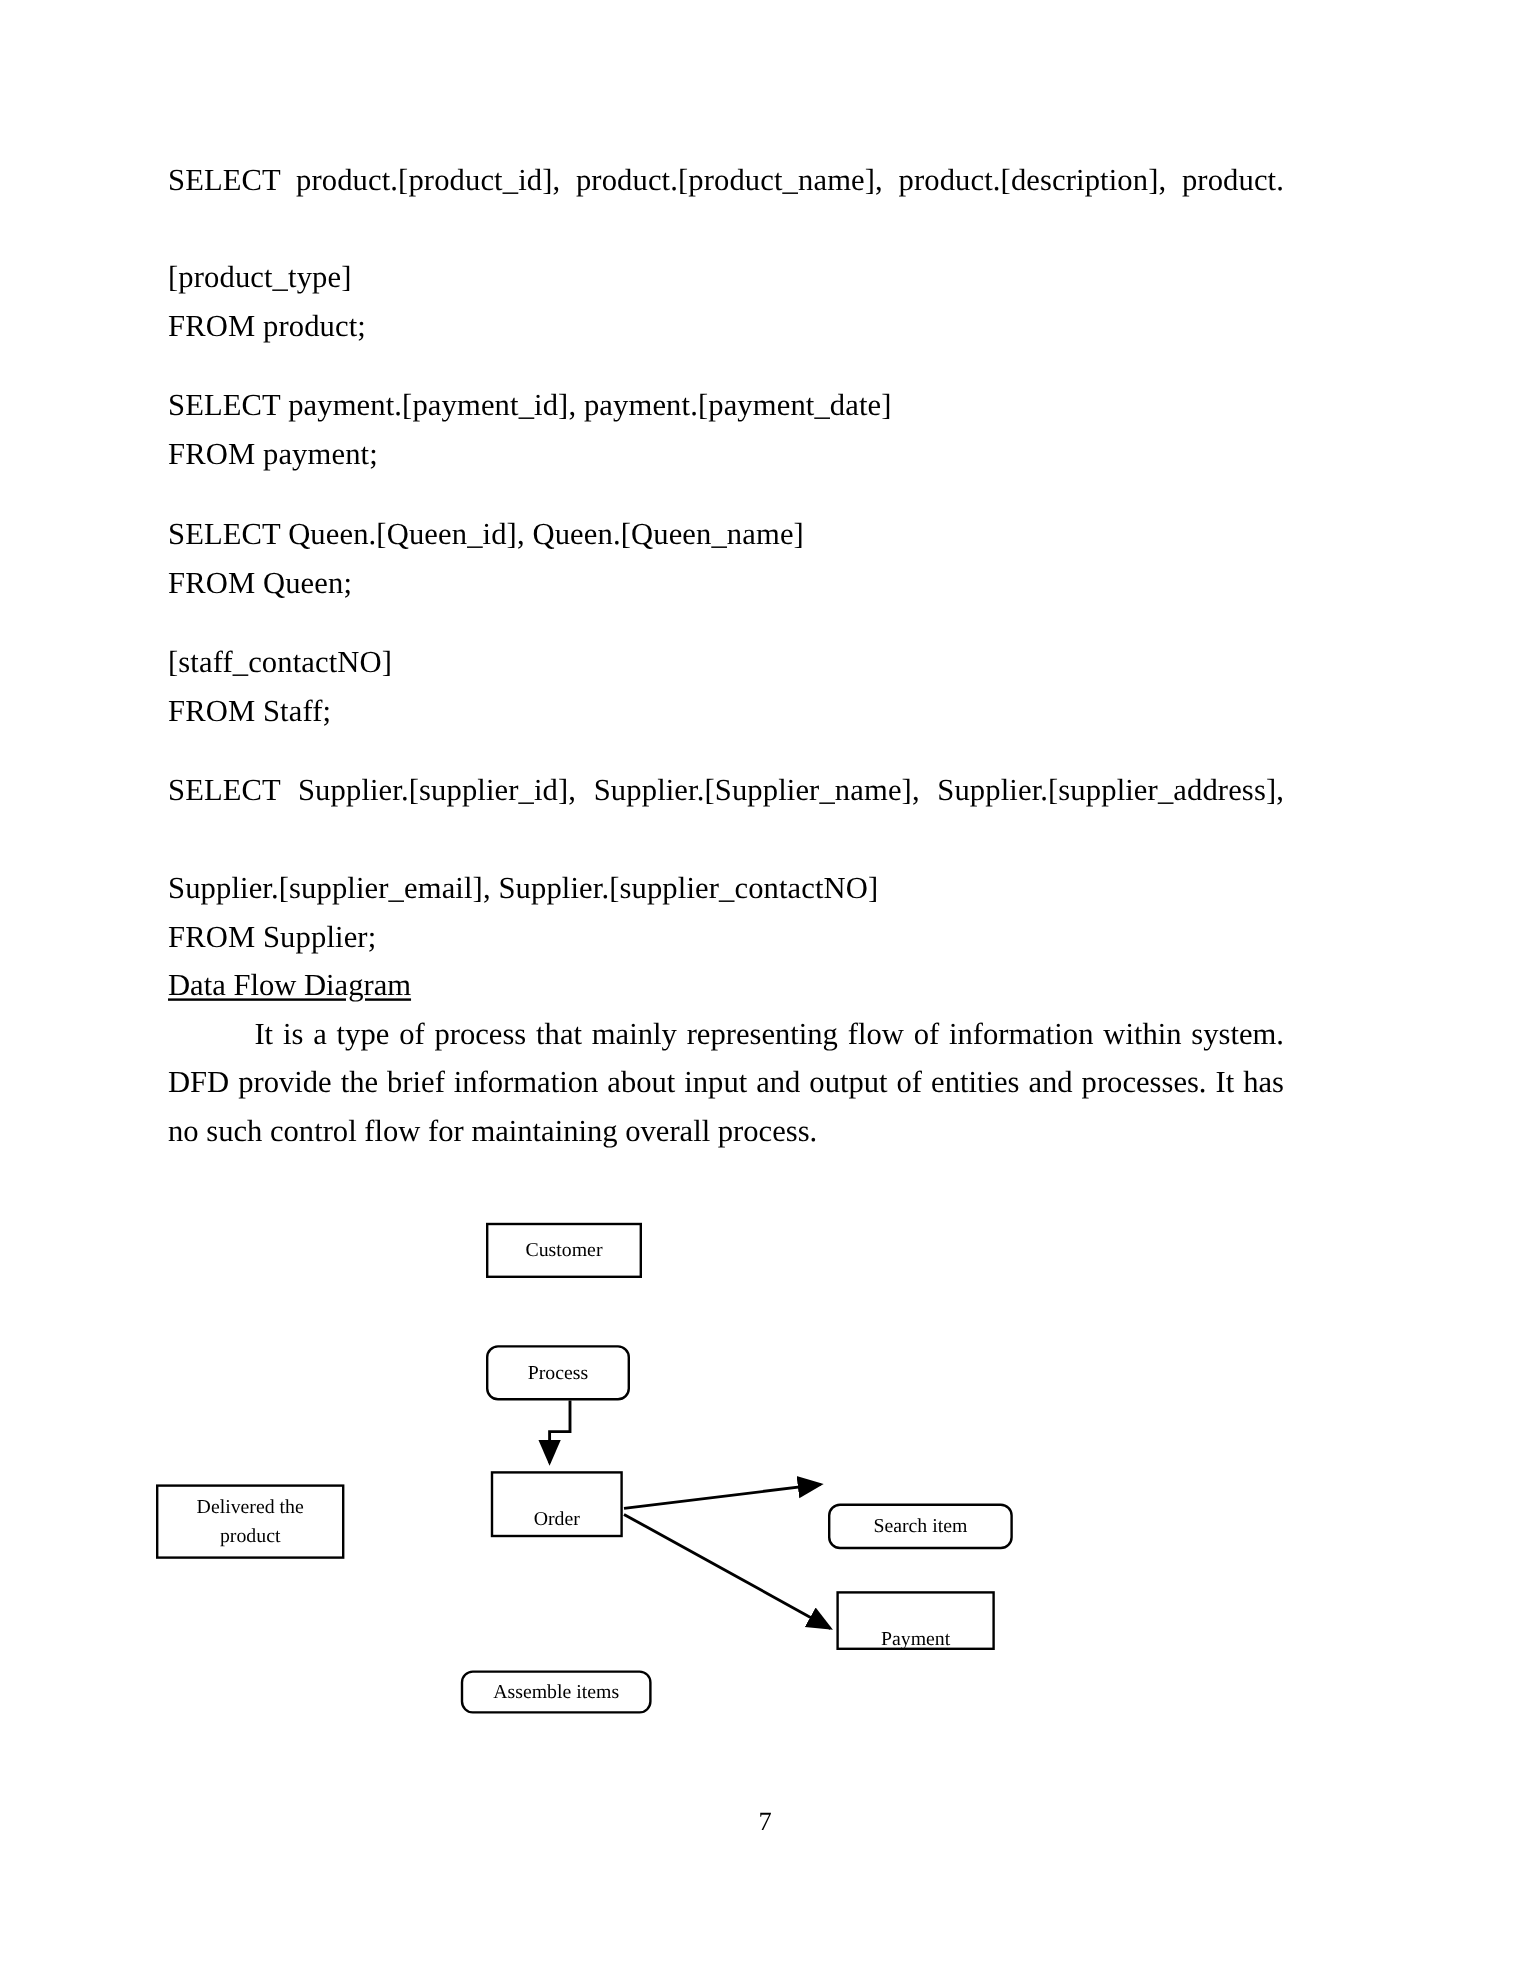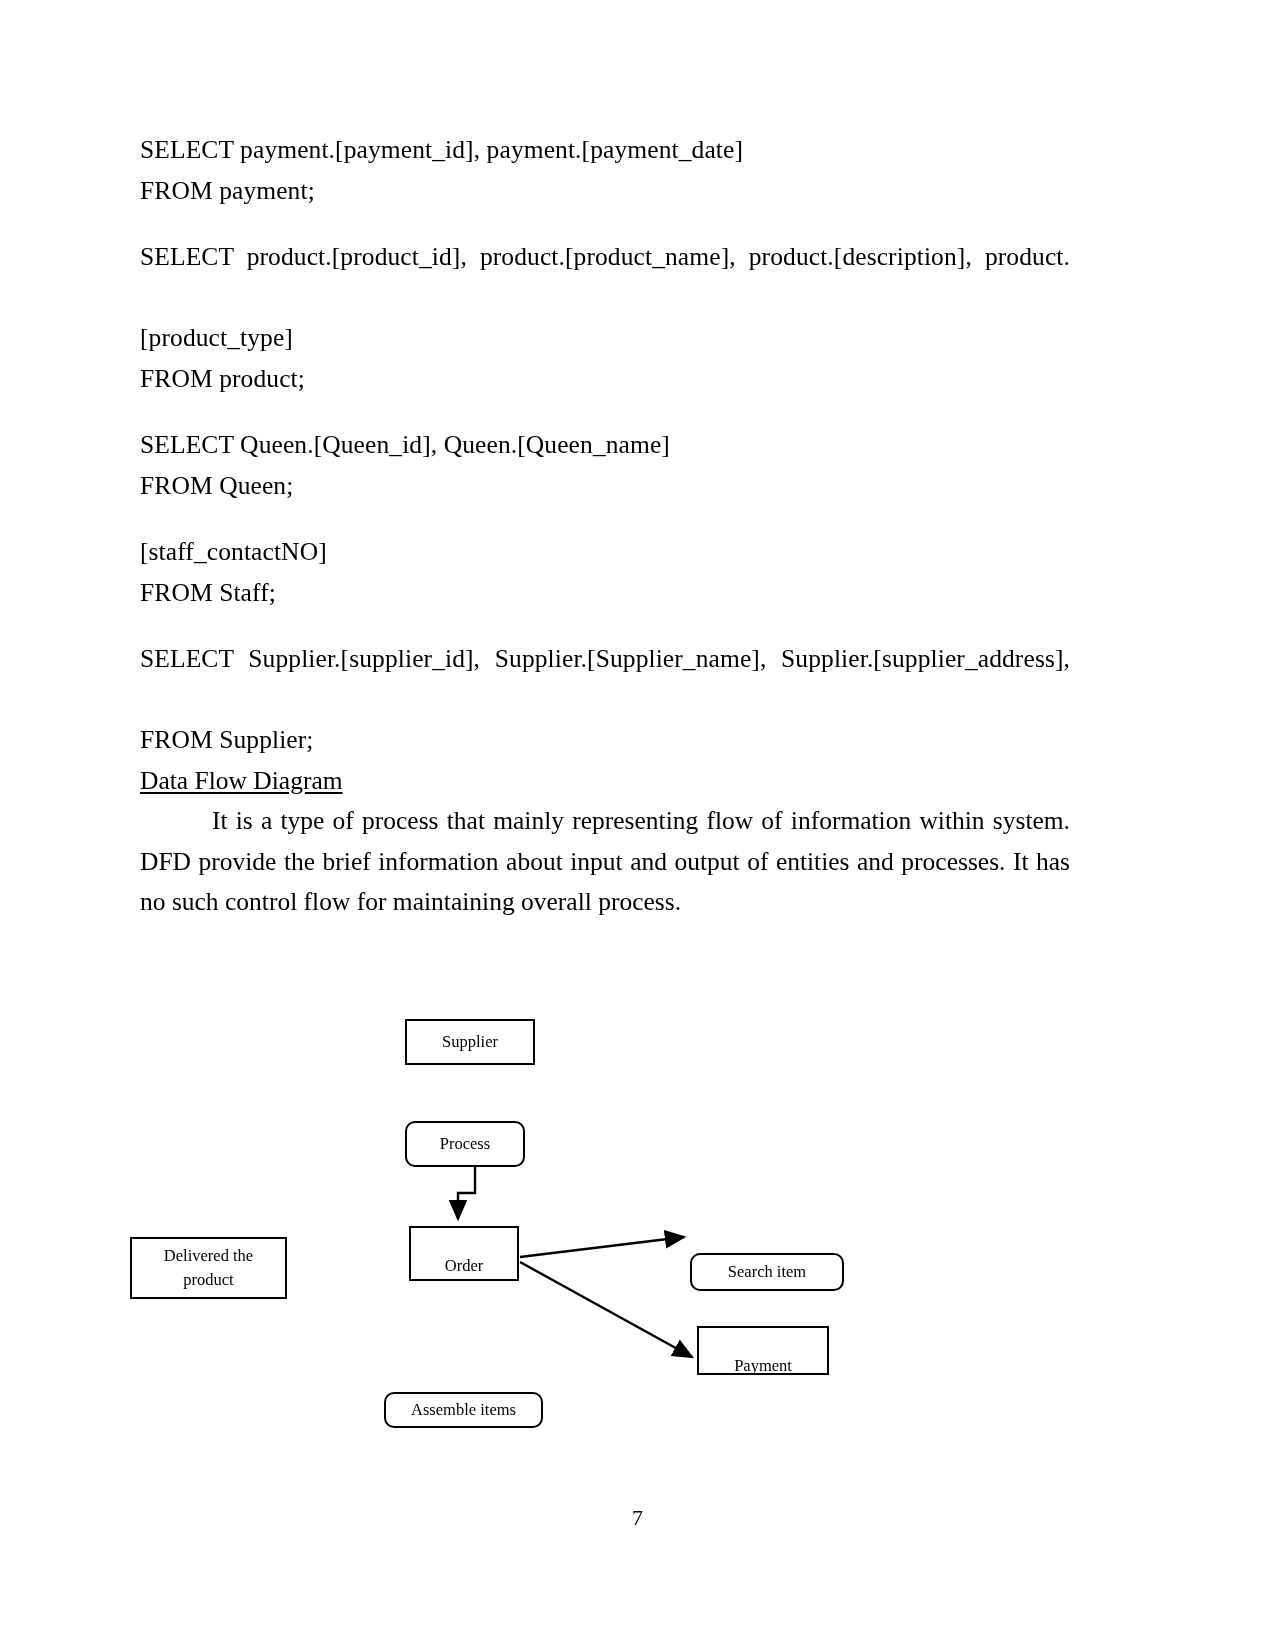"SELECT payment.[payment_id]," div.sql-block { order: before "SELECT product.[product_id]," -> after "SELECT product.[product_id]," }
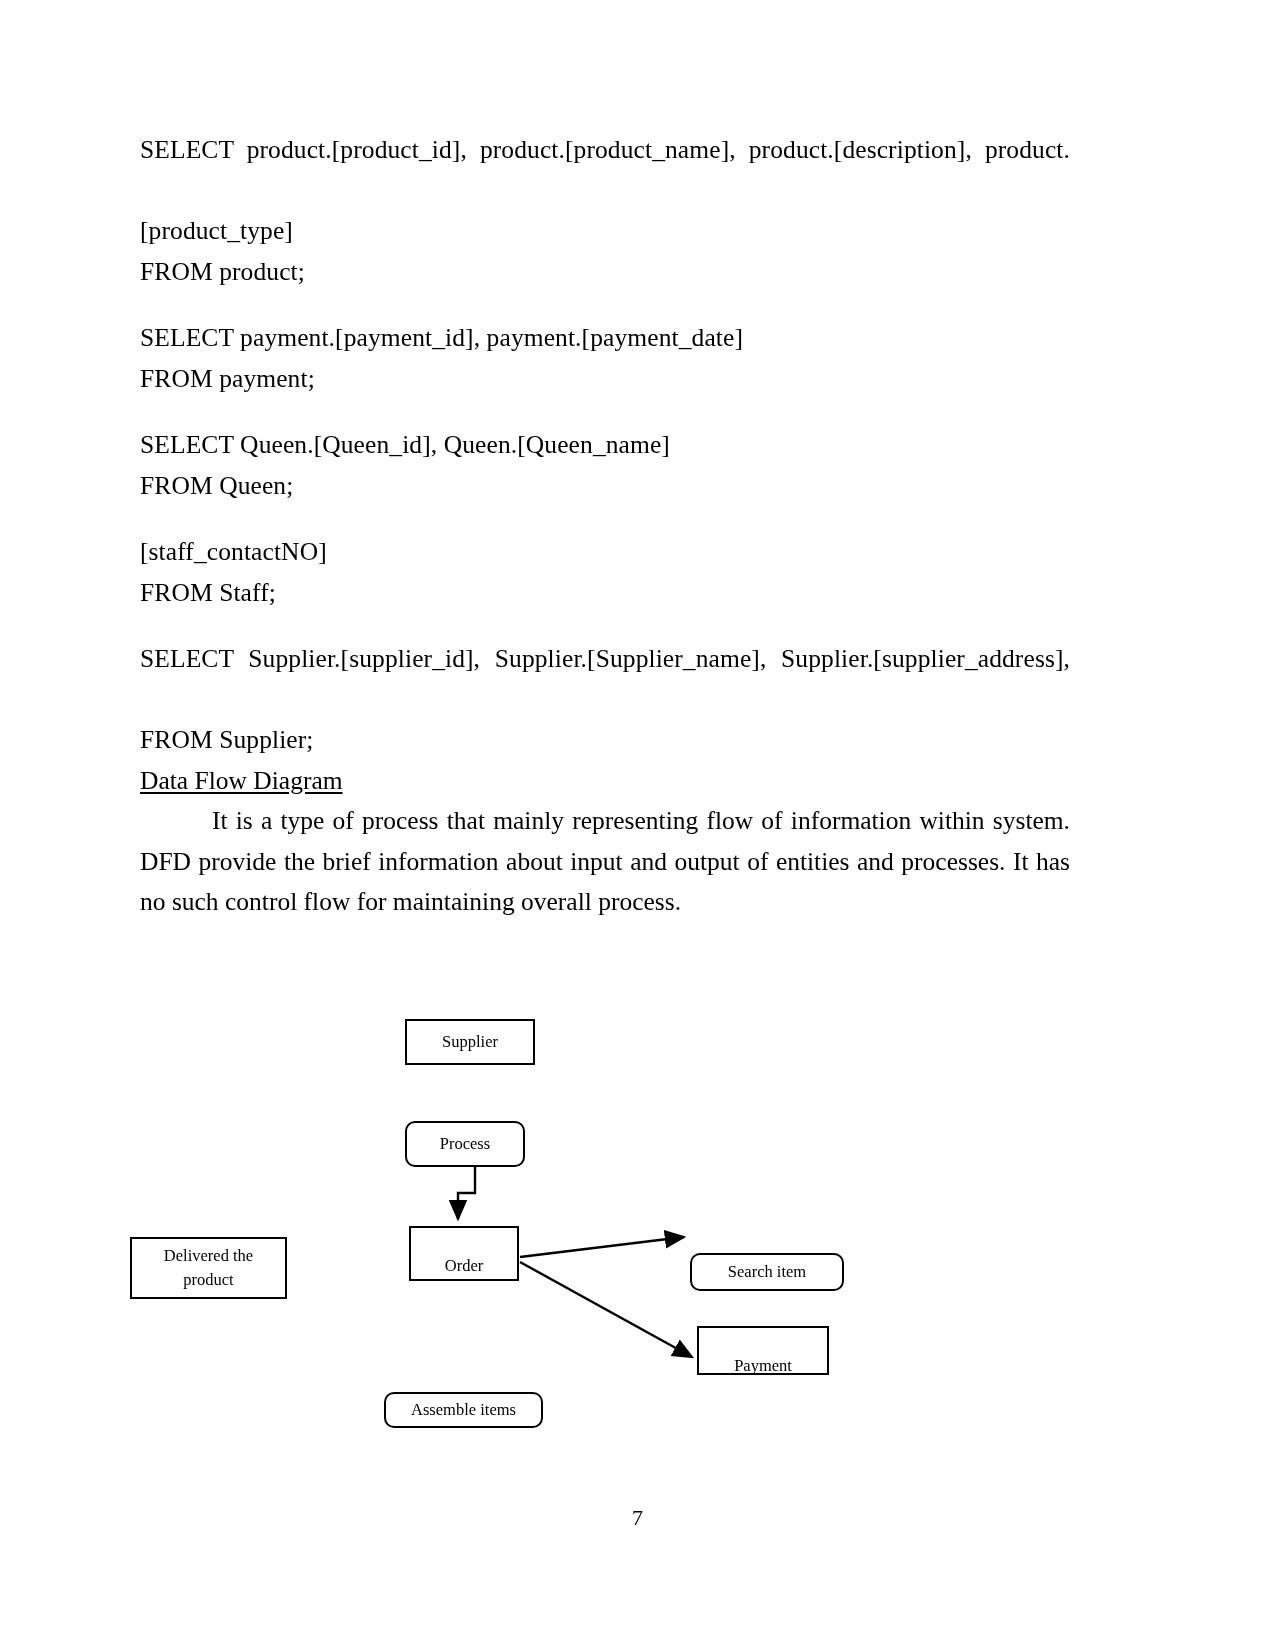"Supplier.[supplier_email]," div.line { html: none -> <div>Supplier.[supplier_email], Supplier.[supplier_contactNO]</div> }
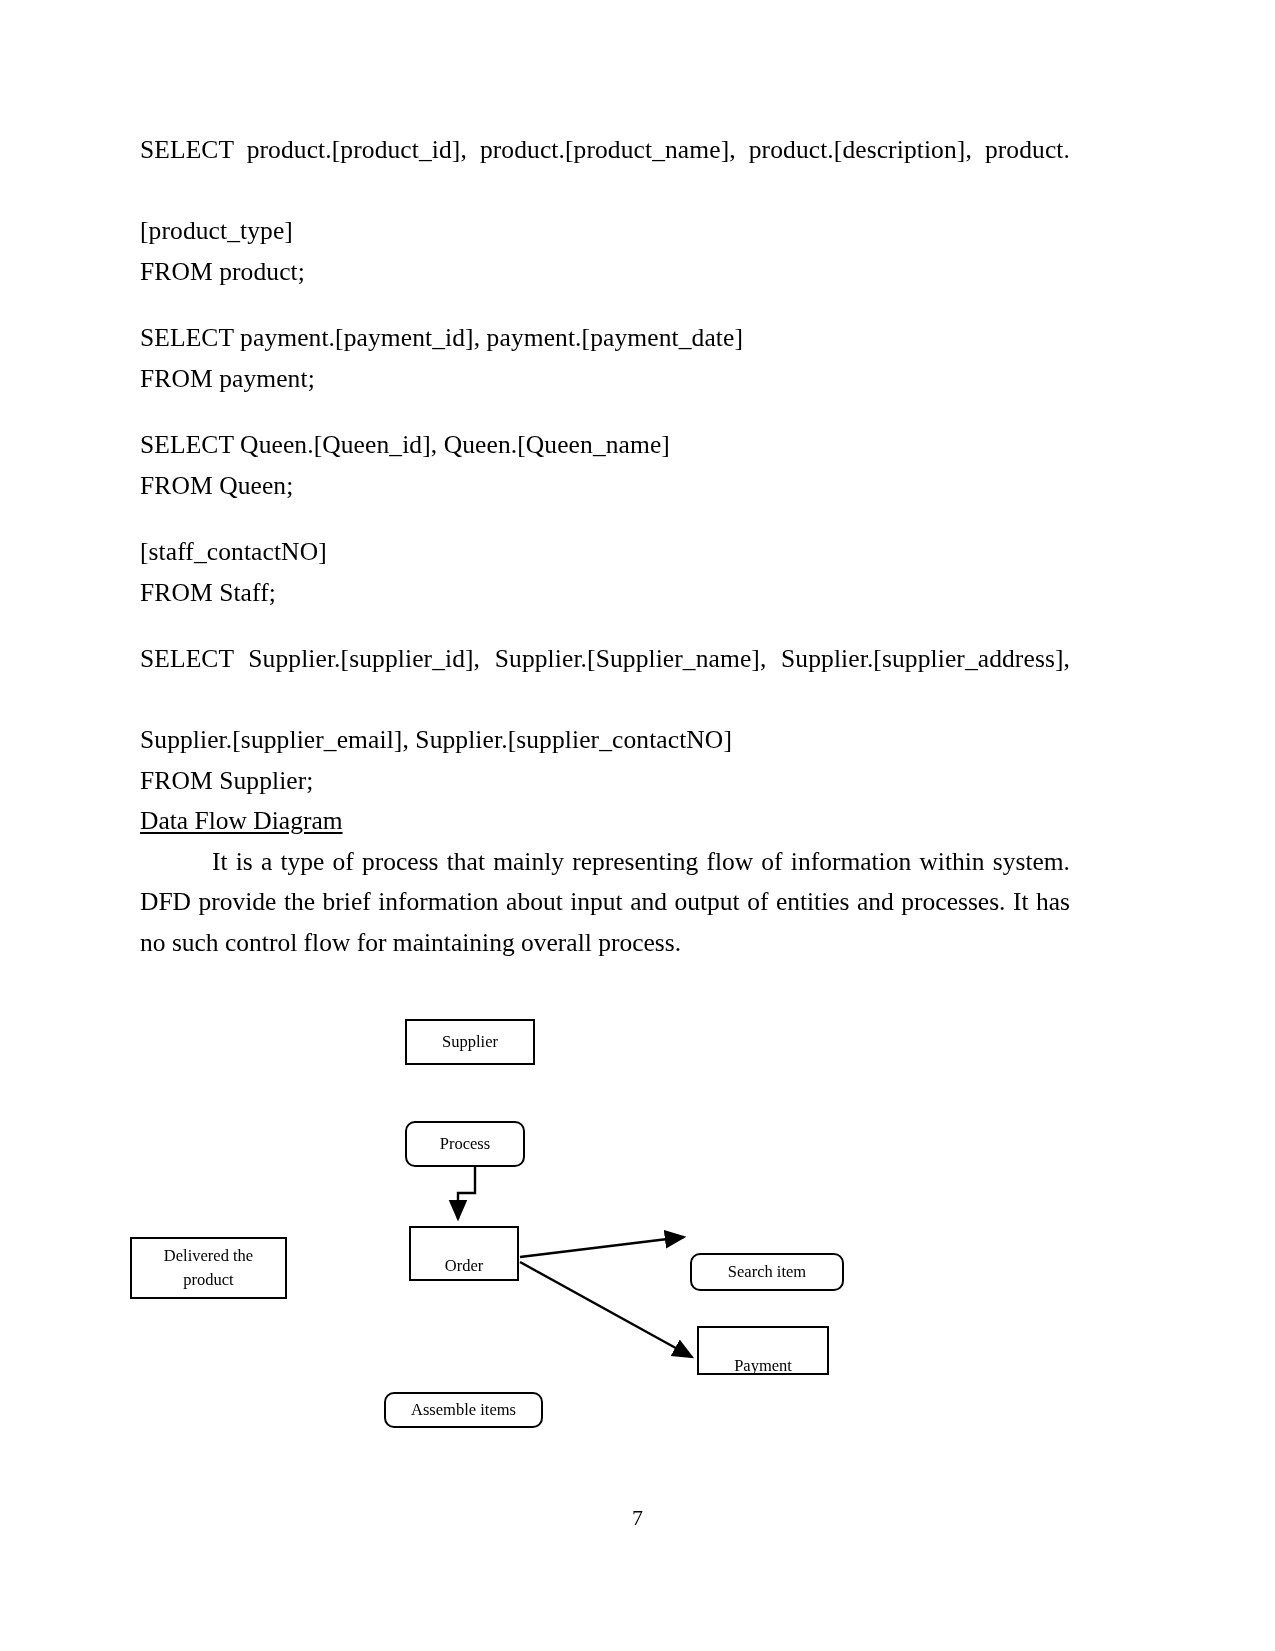"Supplier" span.label { text: Supplier -> Customer }
